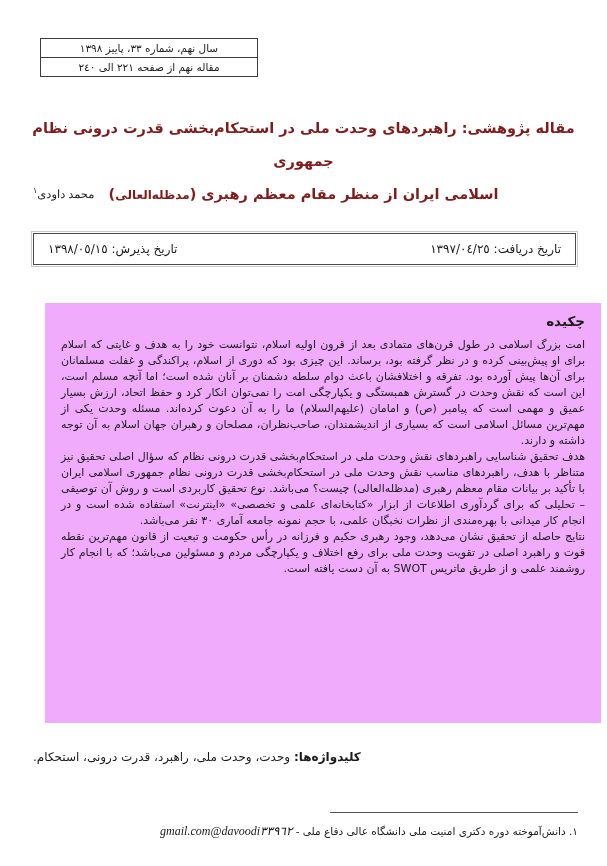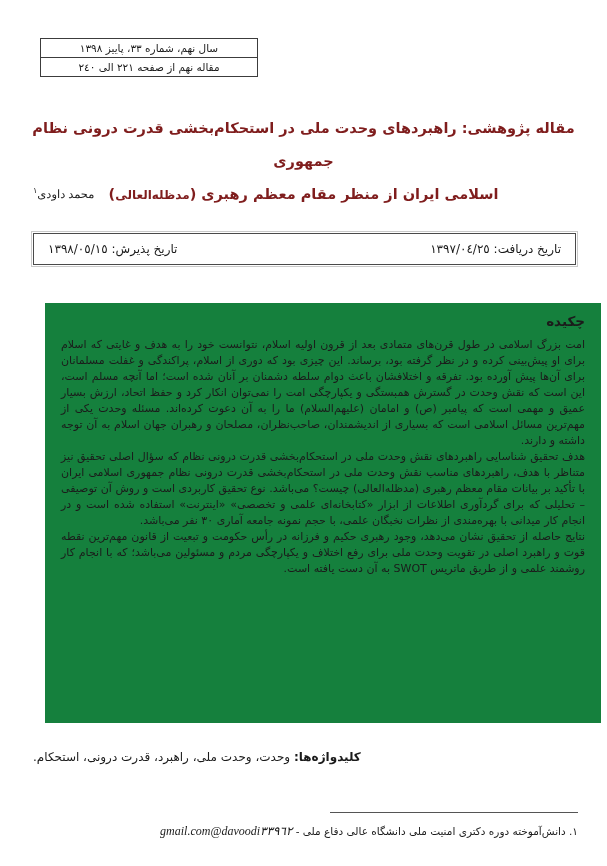"چکیده" div.abstract-box { background: #15803d -> #f0abfc }
